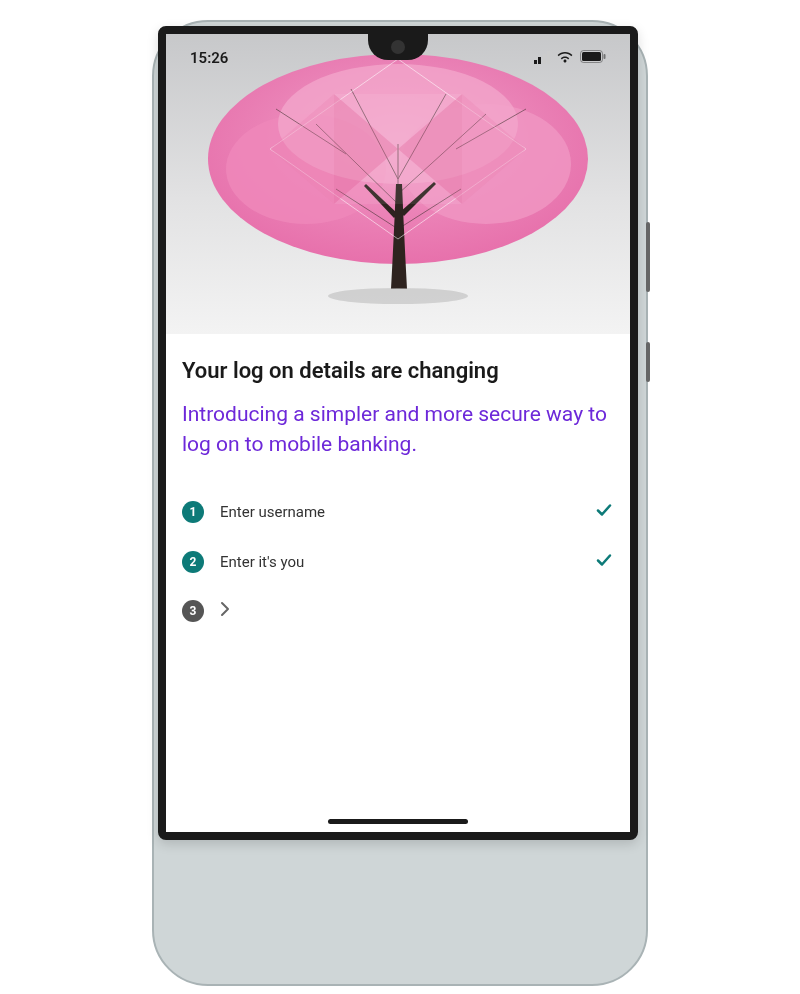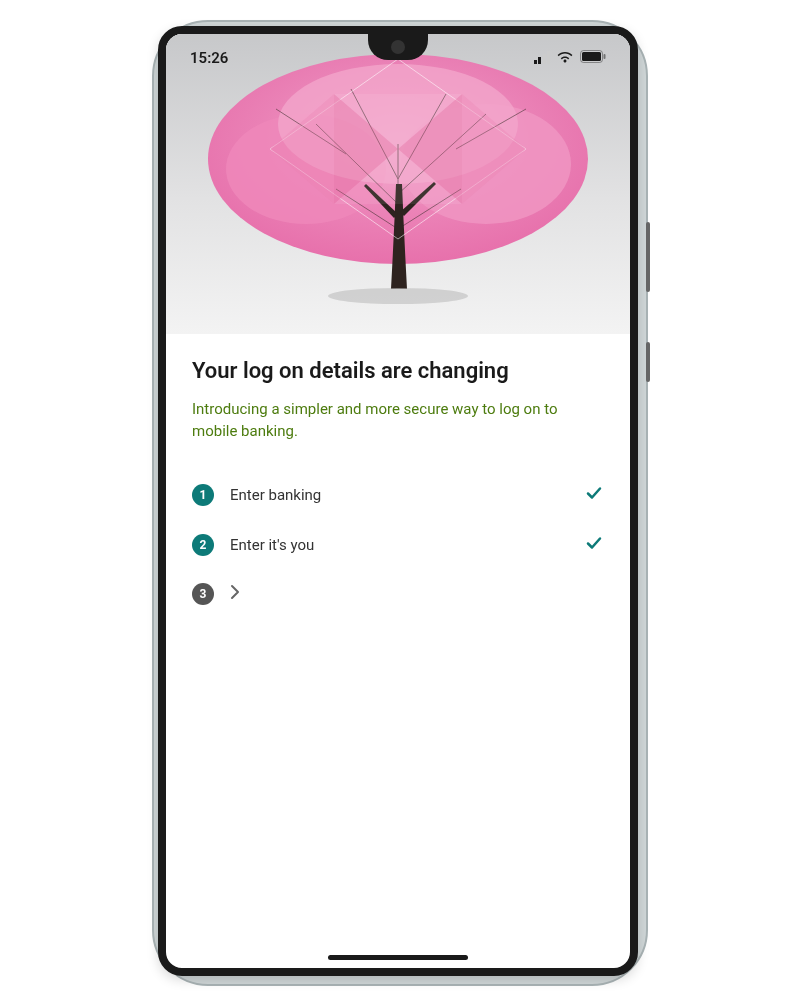"15:26" .phone-frame { border-radius: 24px -> 8px; height: 950px -> 814px }
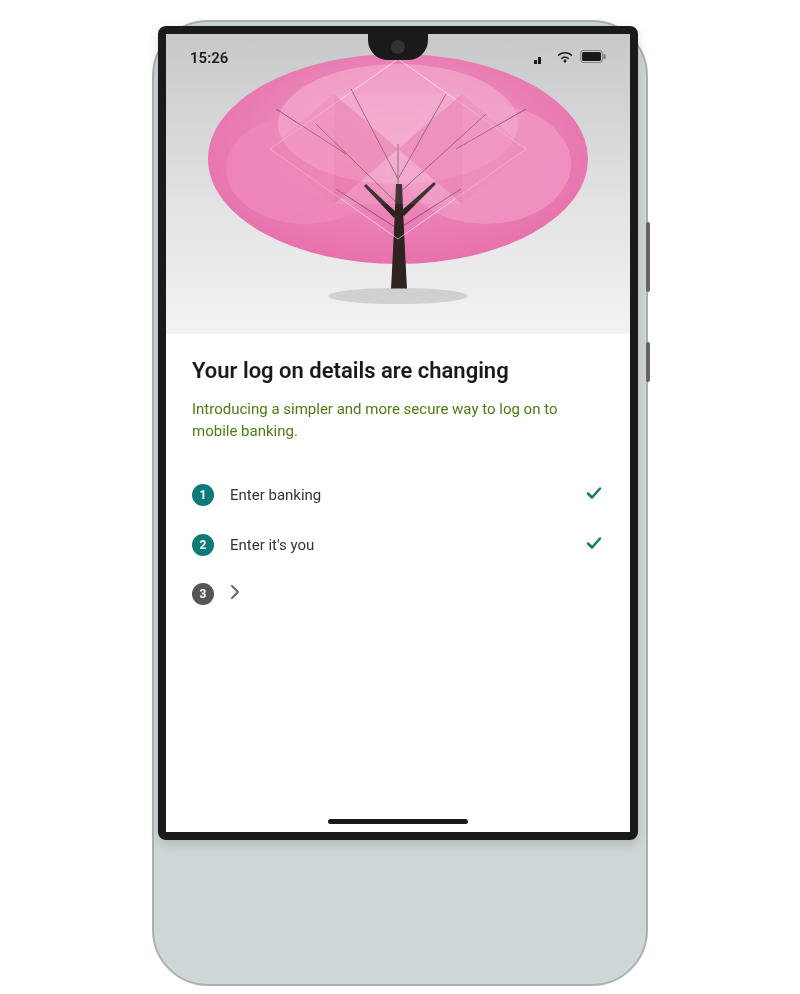"Your log on details are" .content { padding: 24px 26px -> 24px 16px }
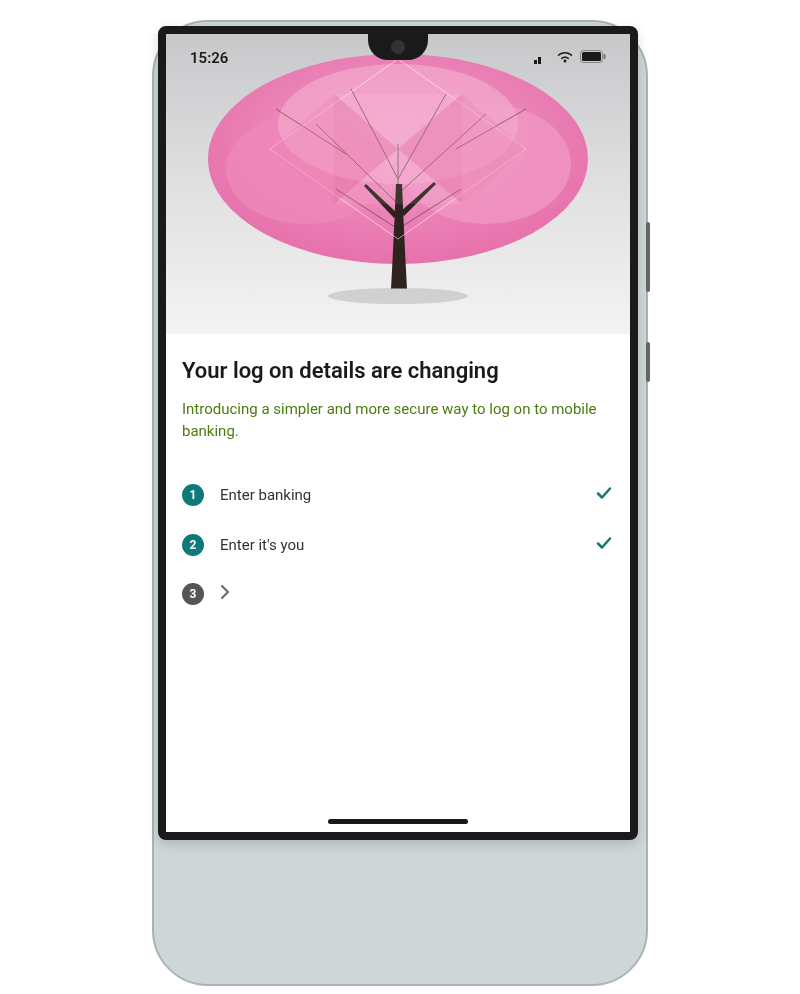"Introducing a simpler and more" .subtitle { color: #4d7c0f -> #6d28d9; font-size: 15px -> 21px }
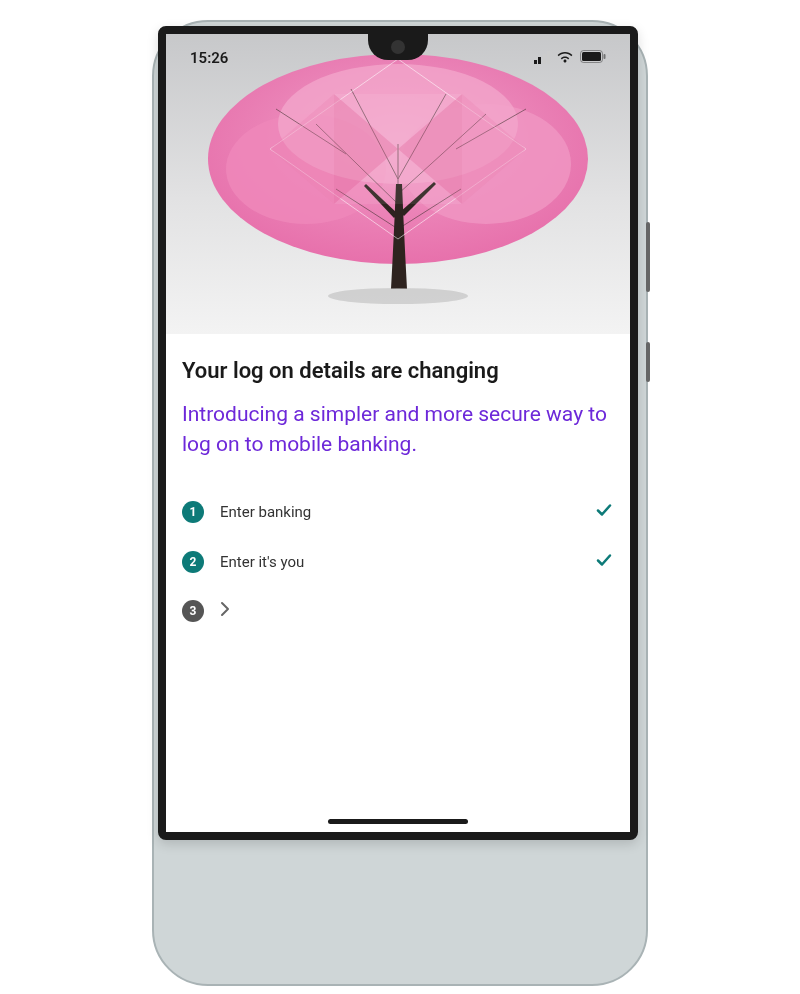"Enter banking" span.step-label { text: banking -> username }
